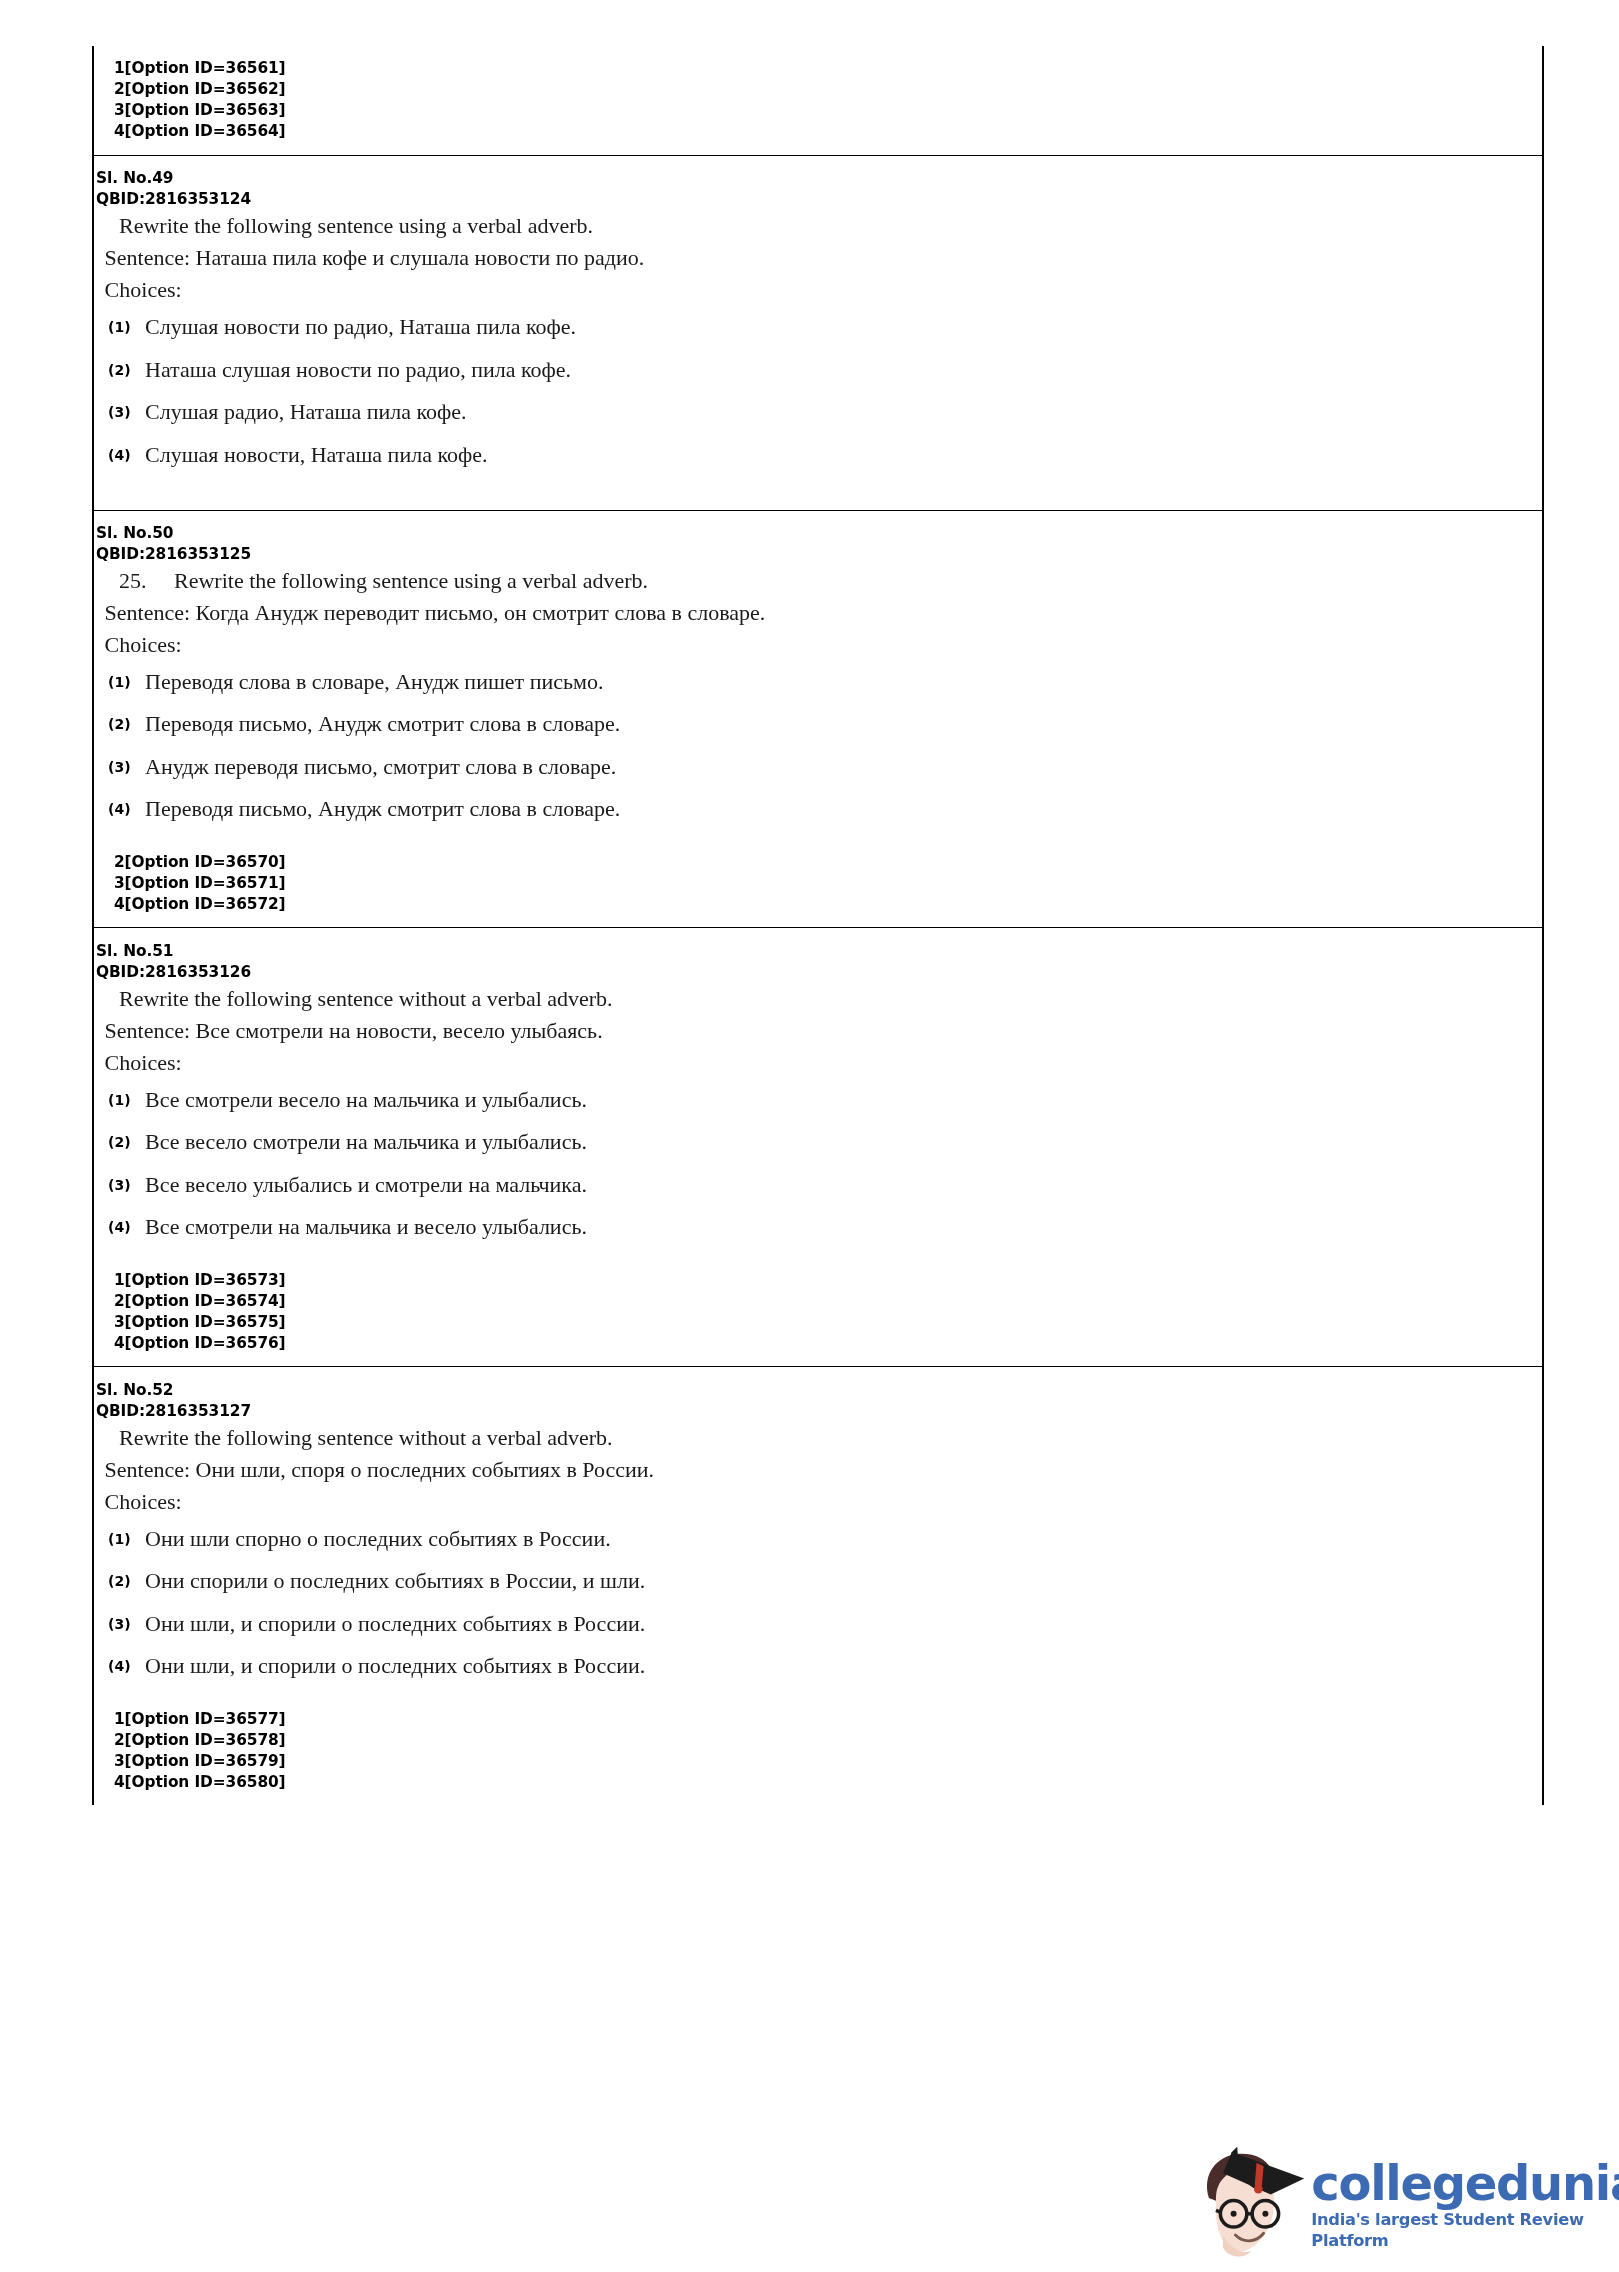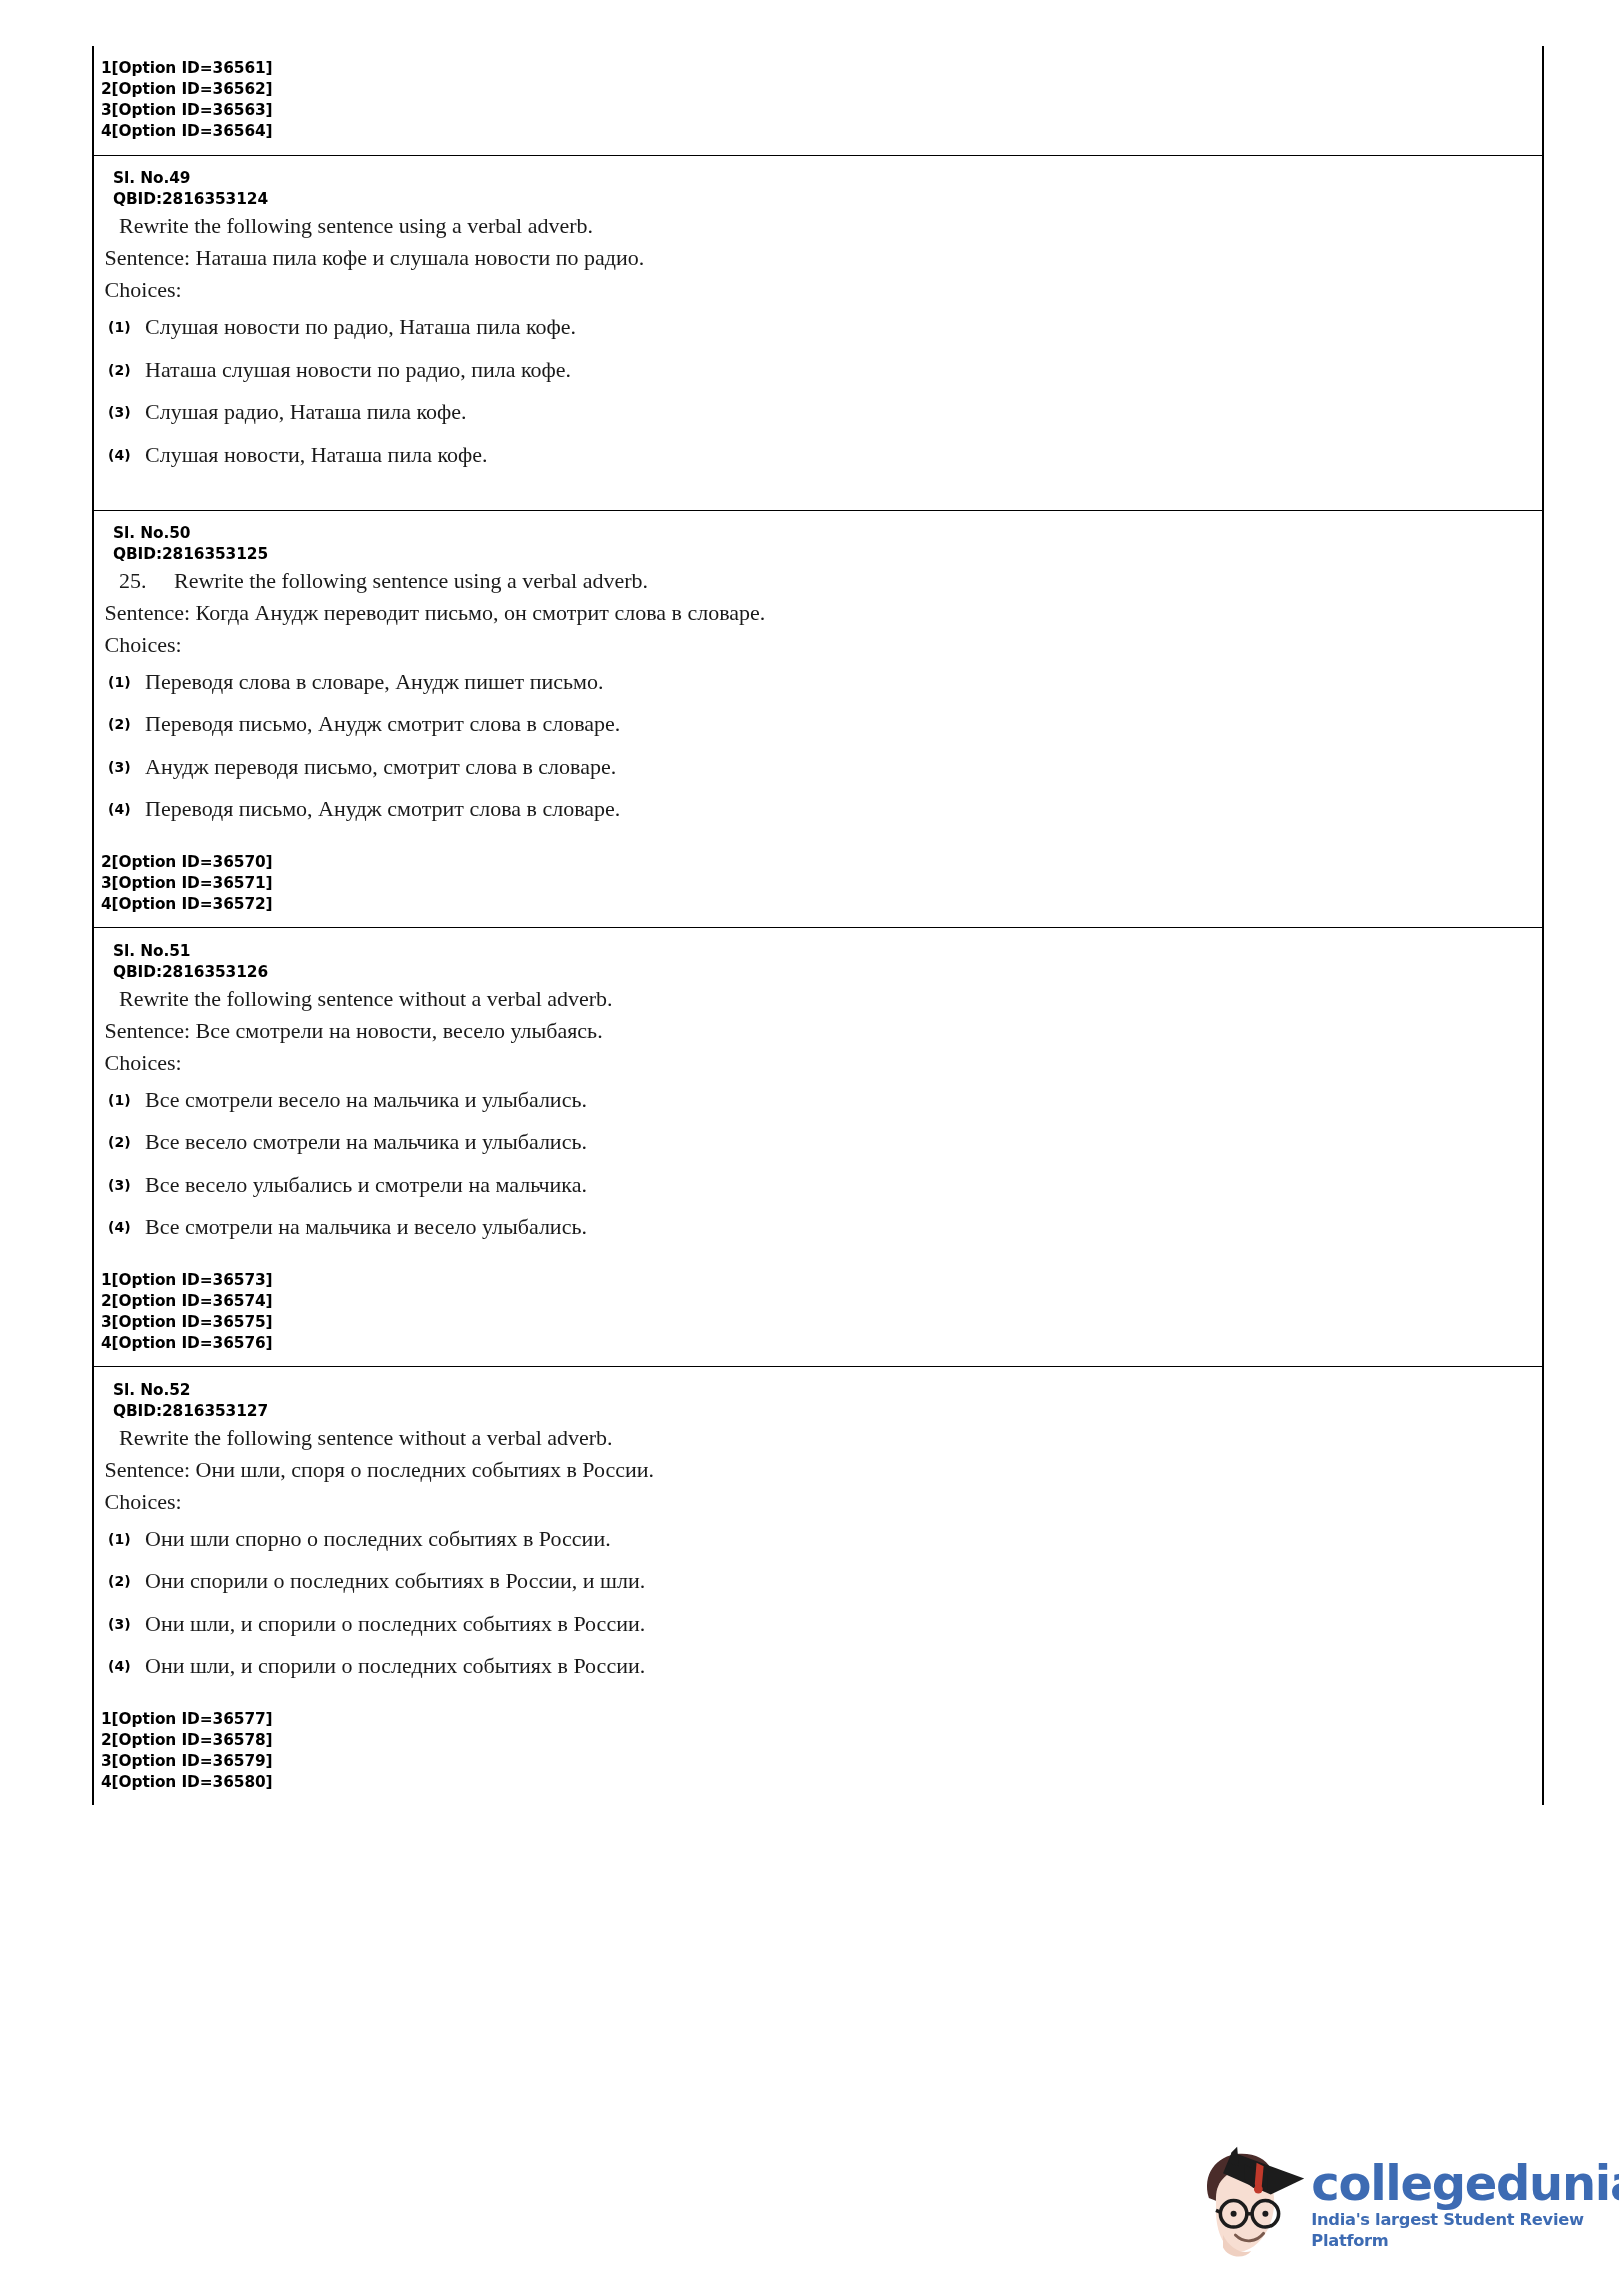"1[Option ID=36561]" .optids { padding-left: 7px -> 20px }
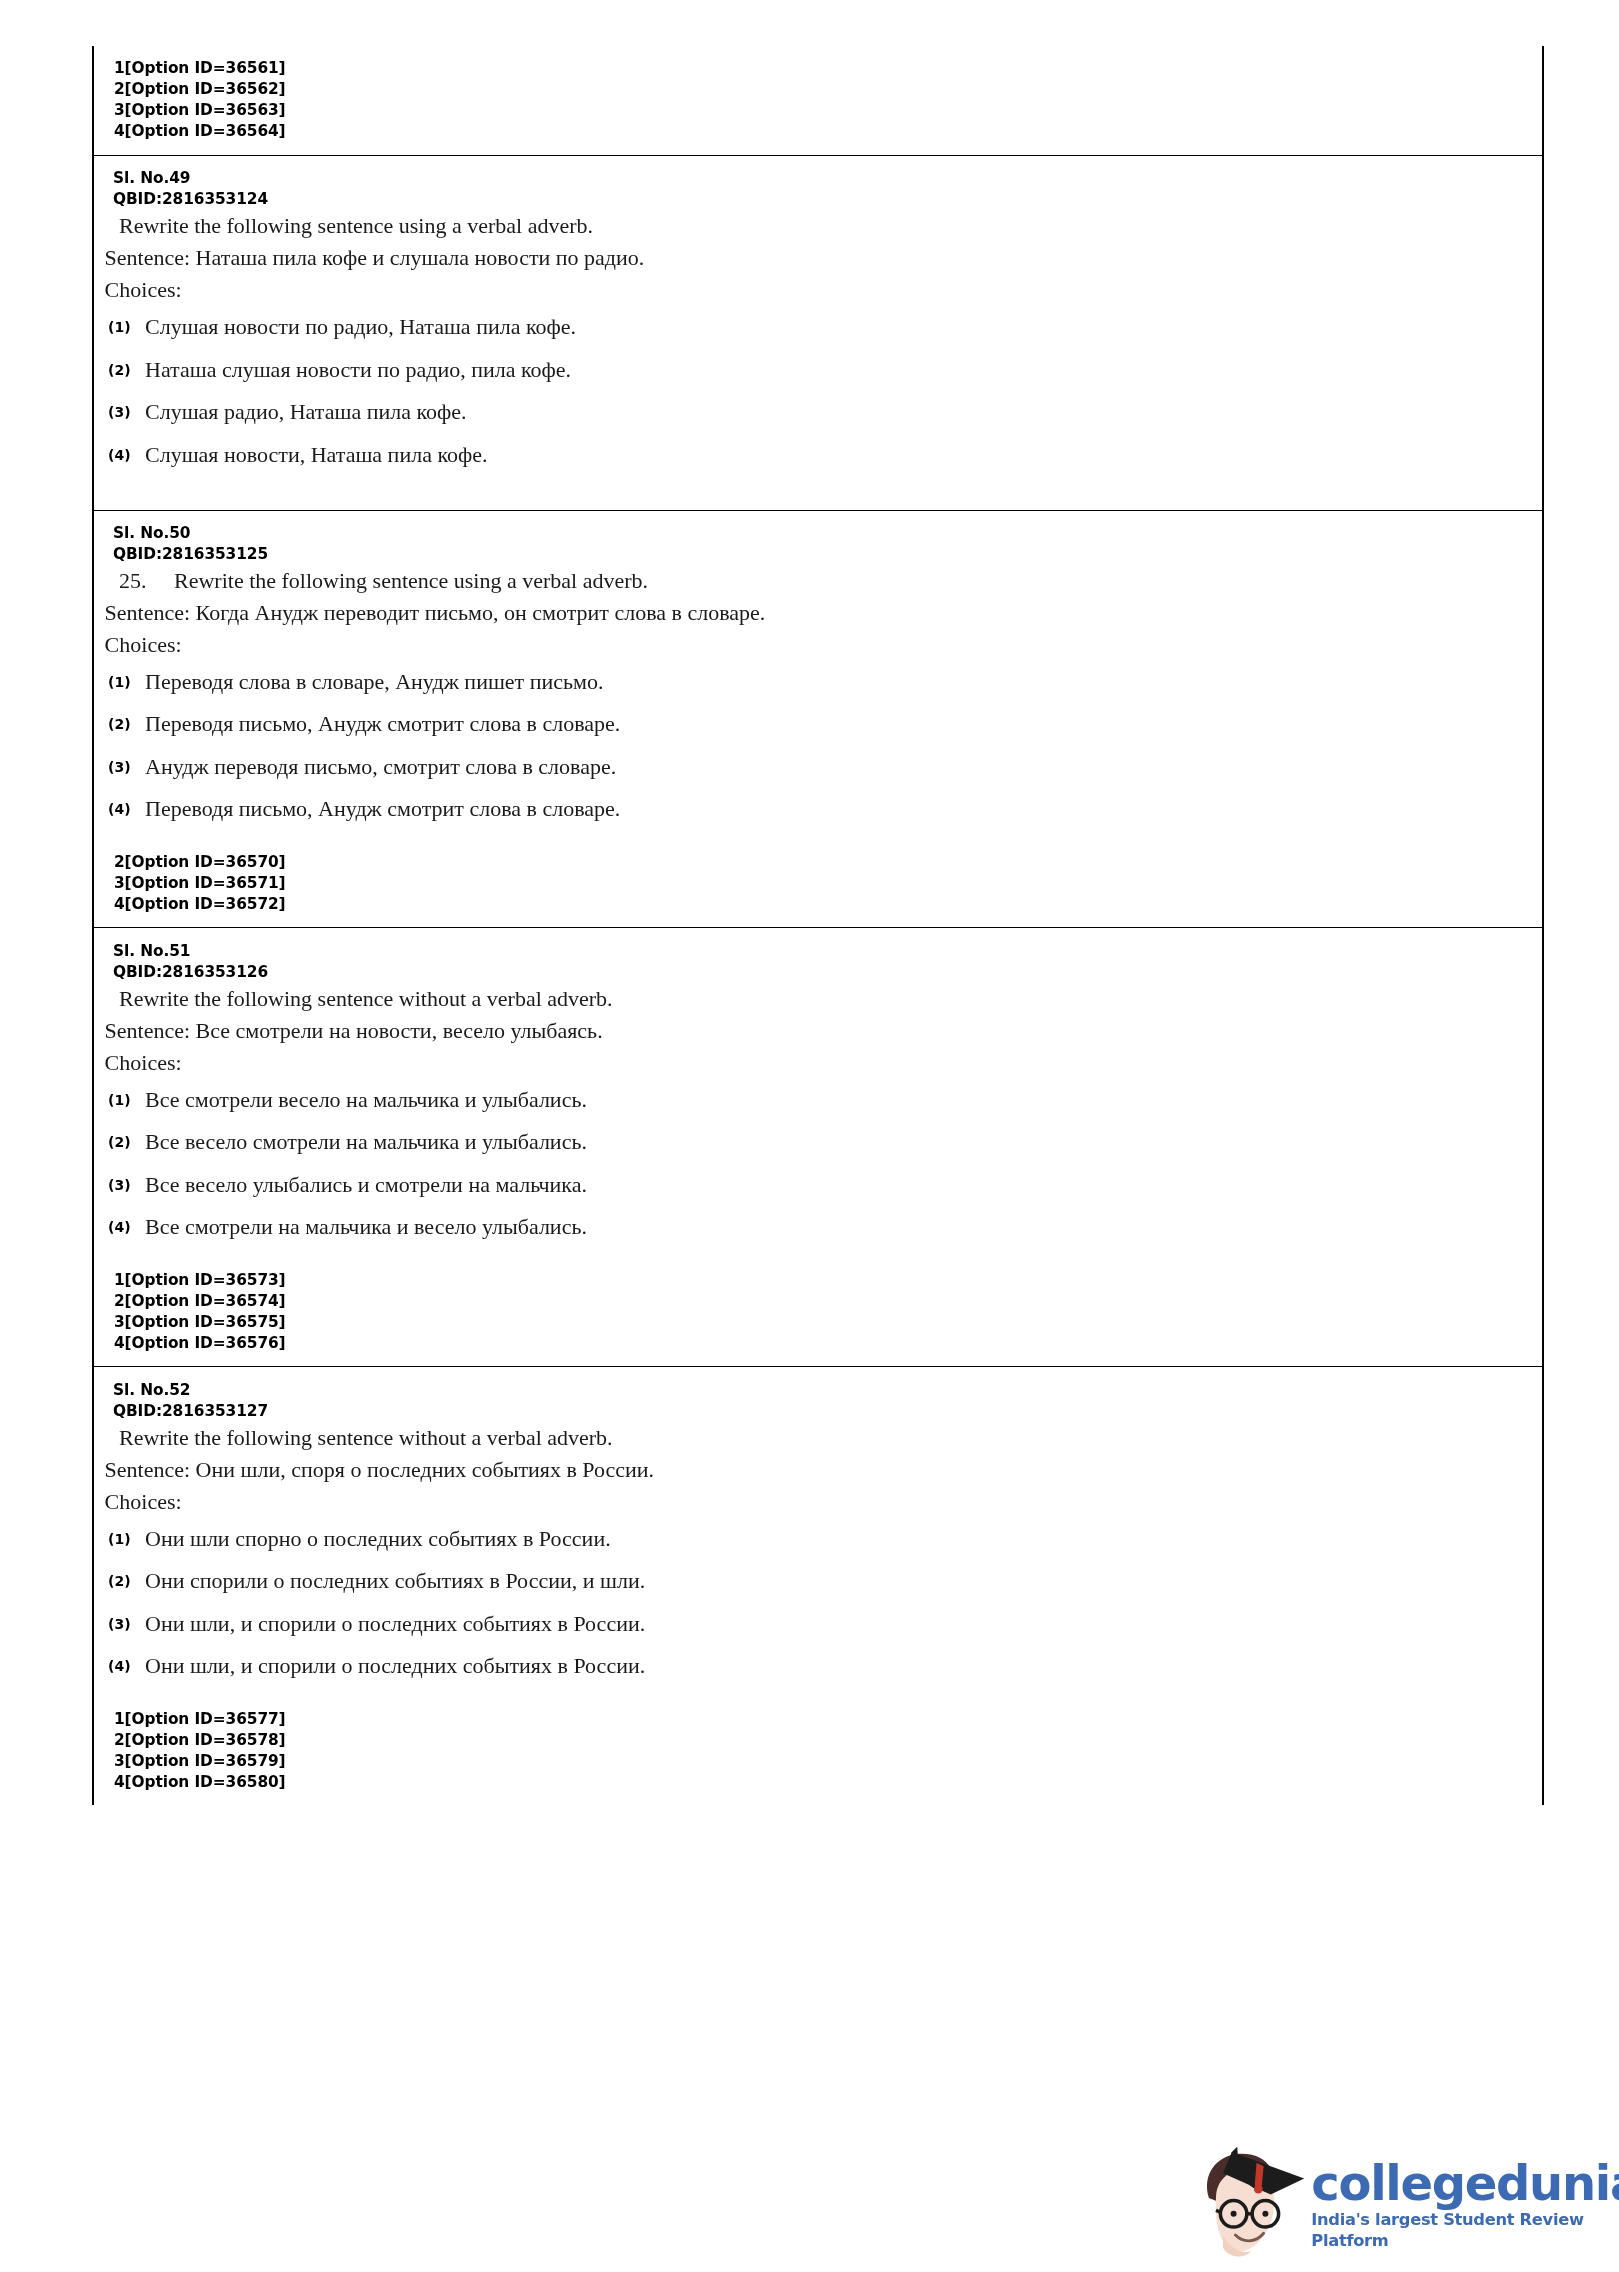"Sl. No.49" .meta { padding-left: 19px -> 2px }
